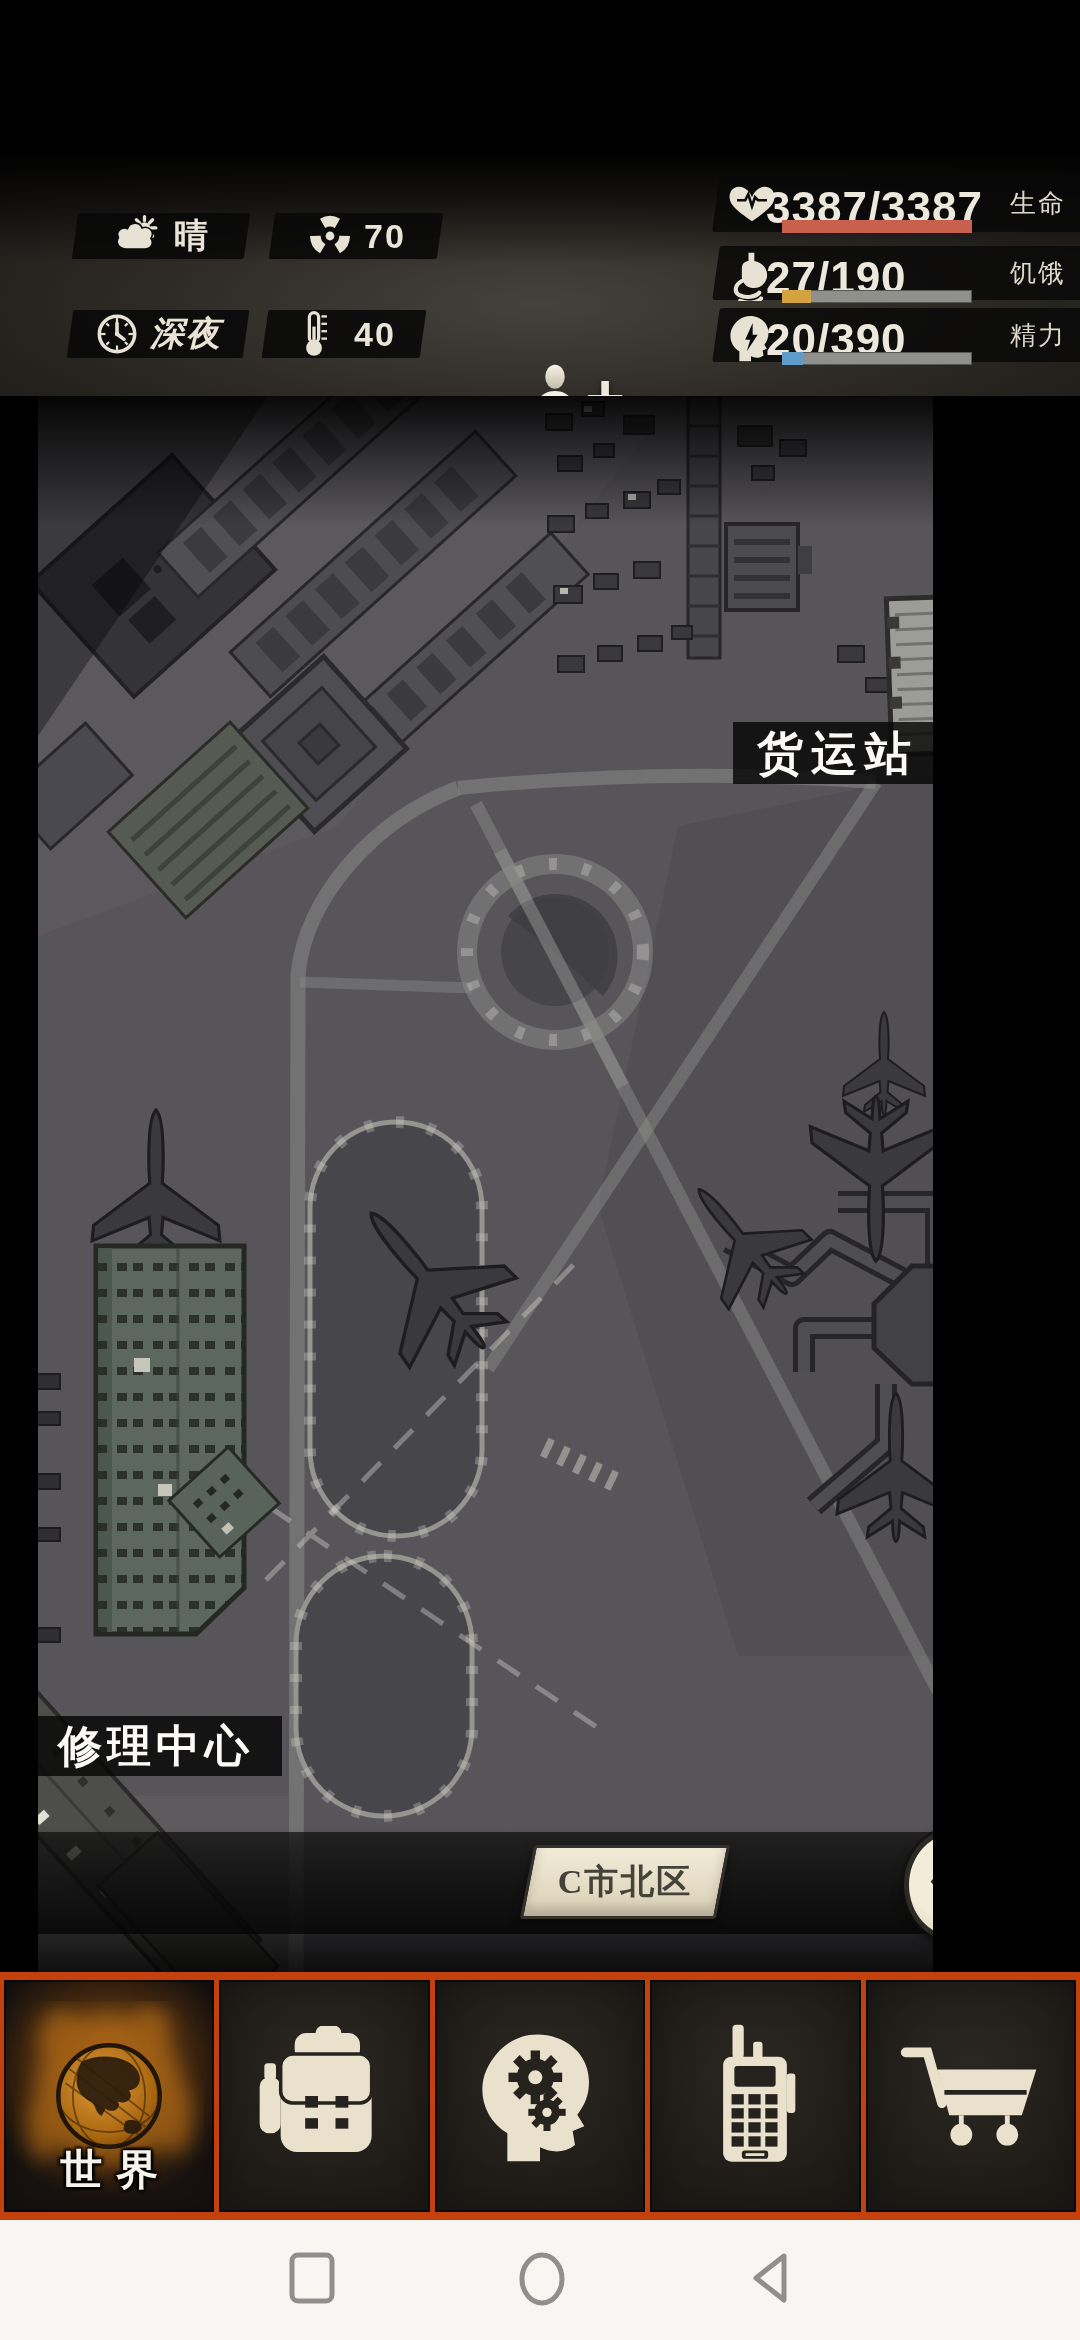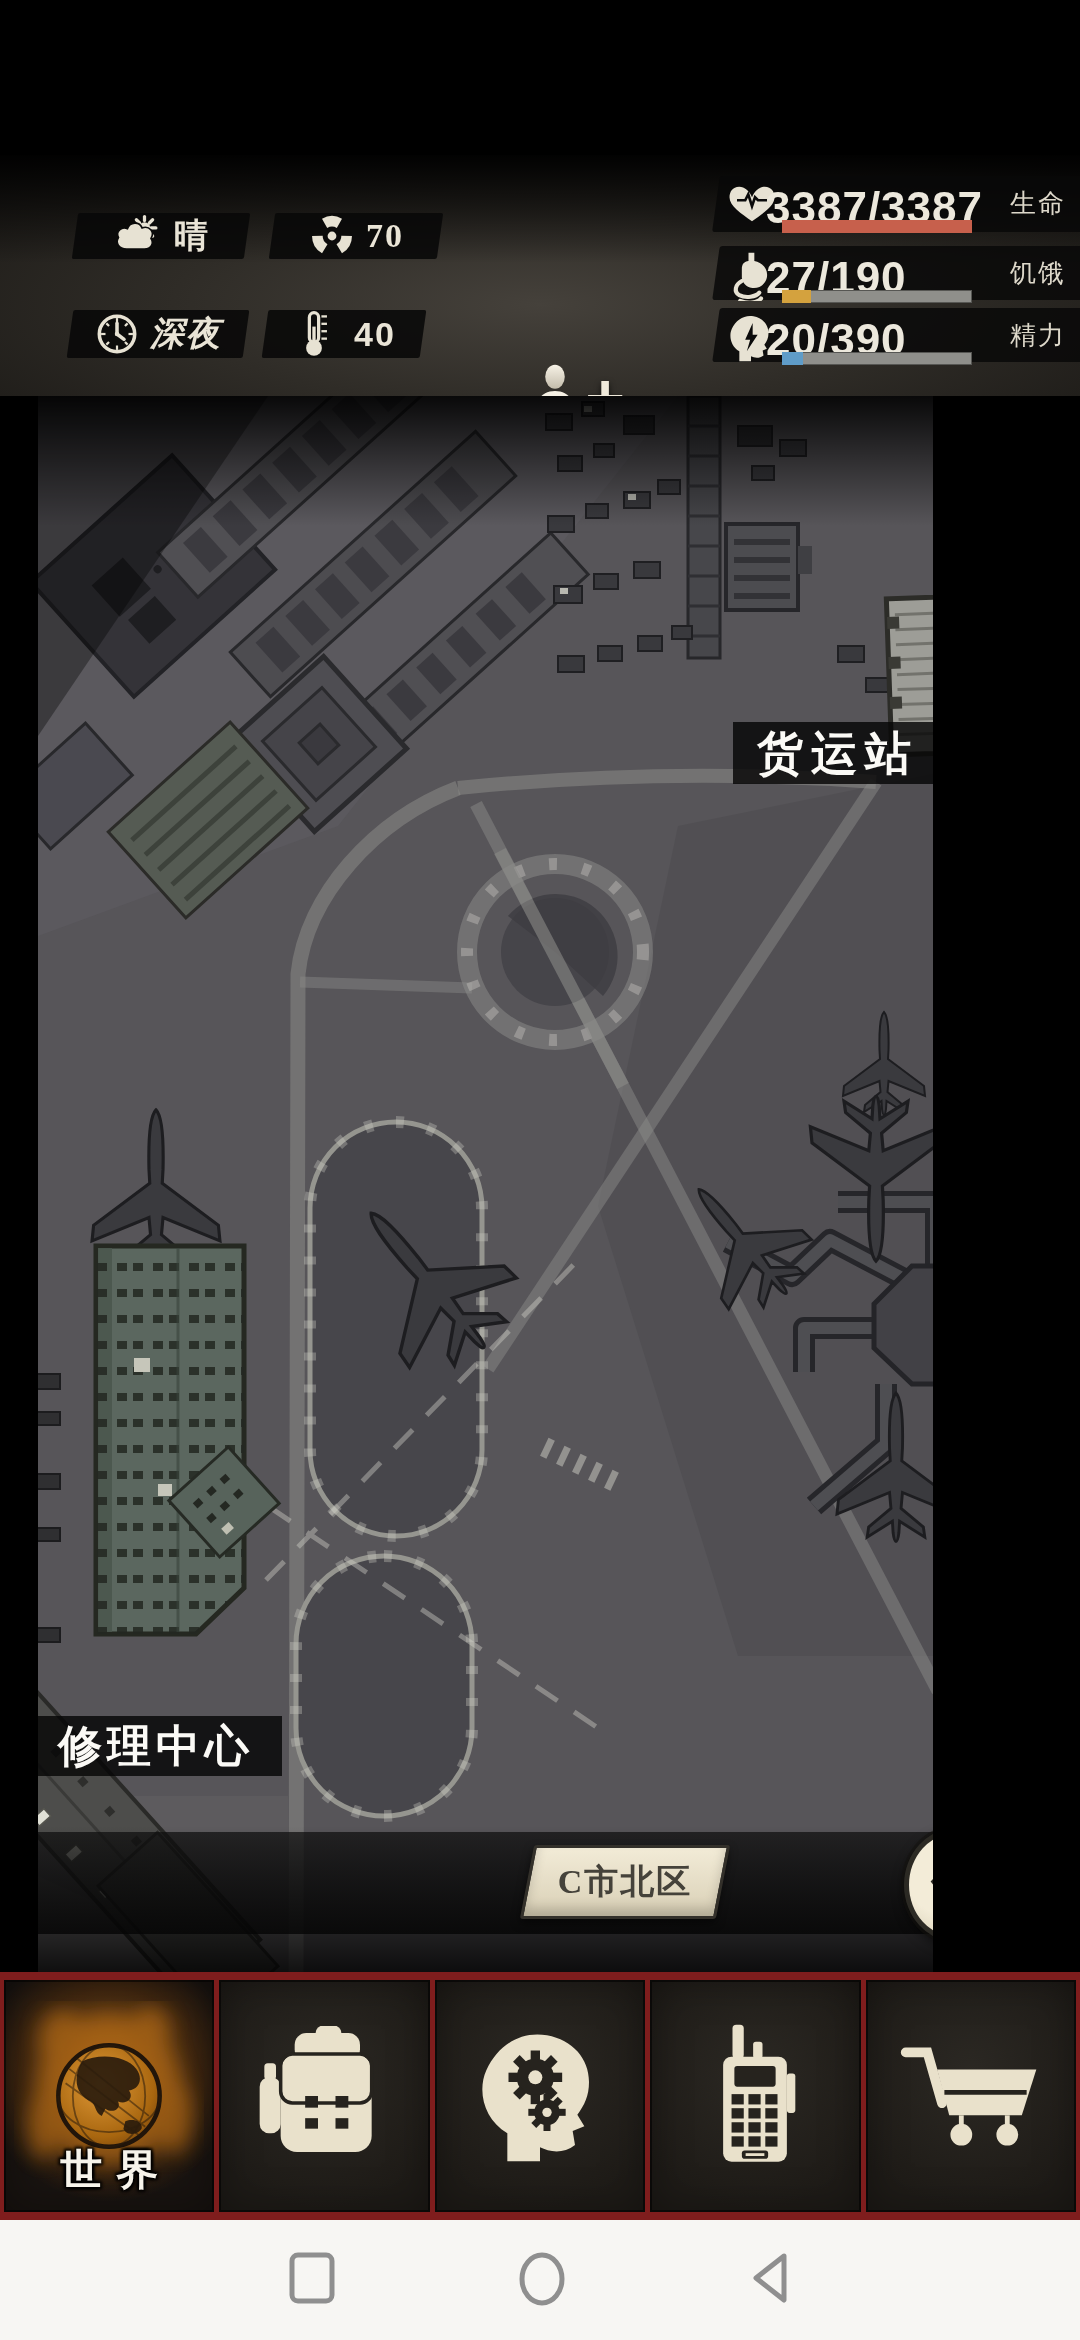"70" div.badge { font-family: Liberation Serif, serif -> none }
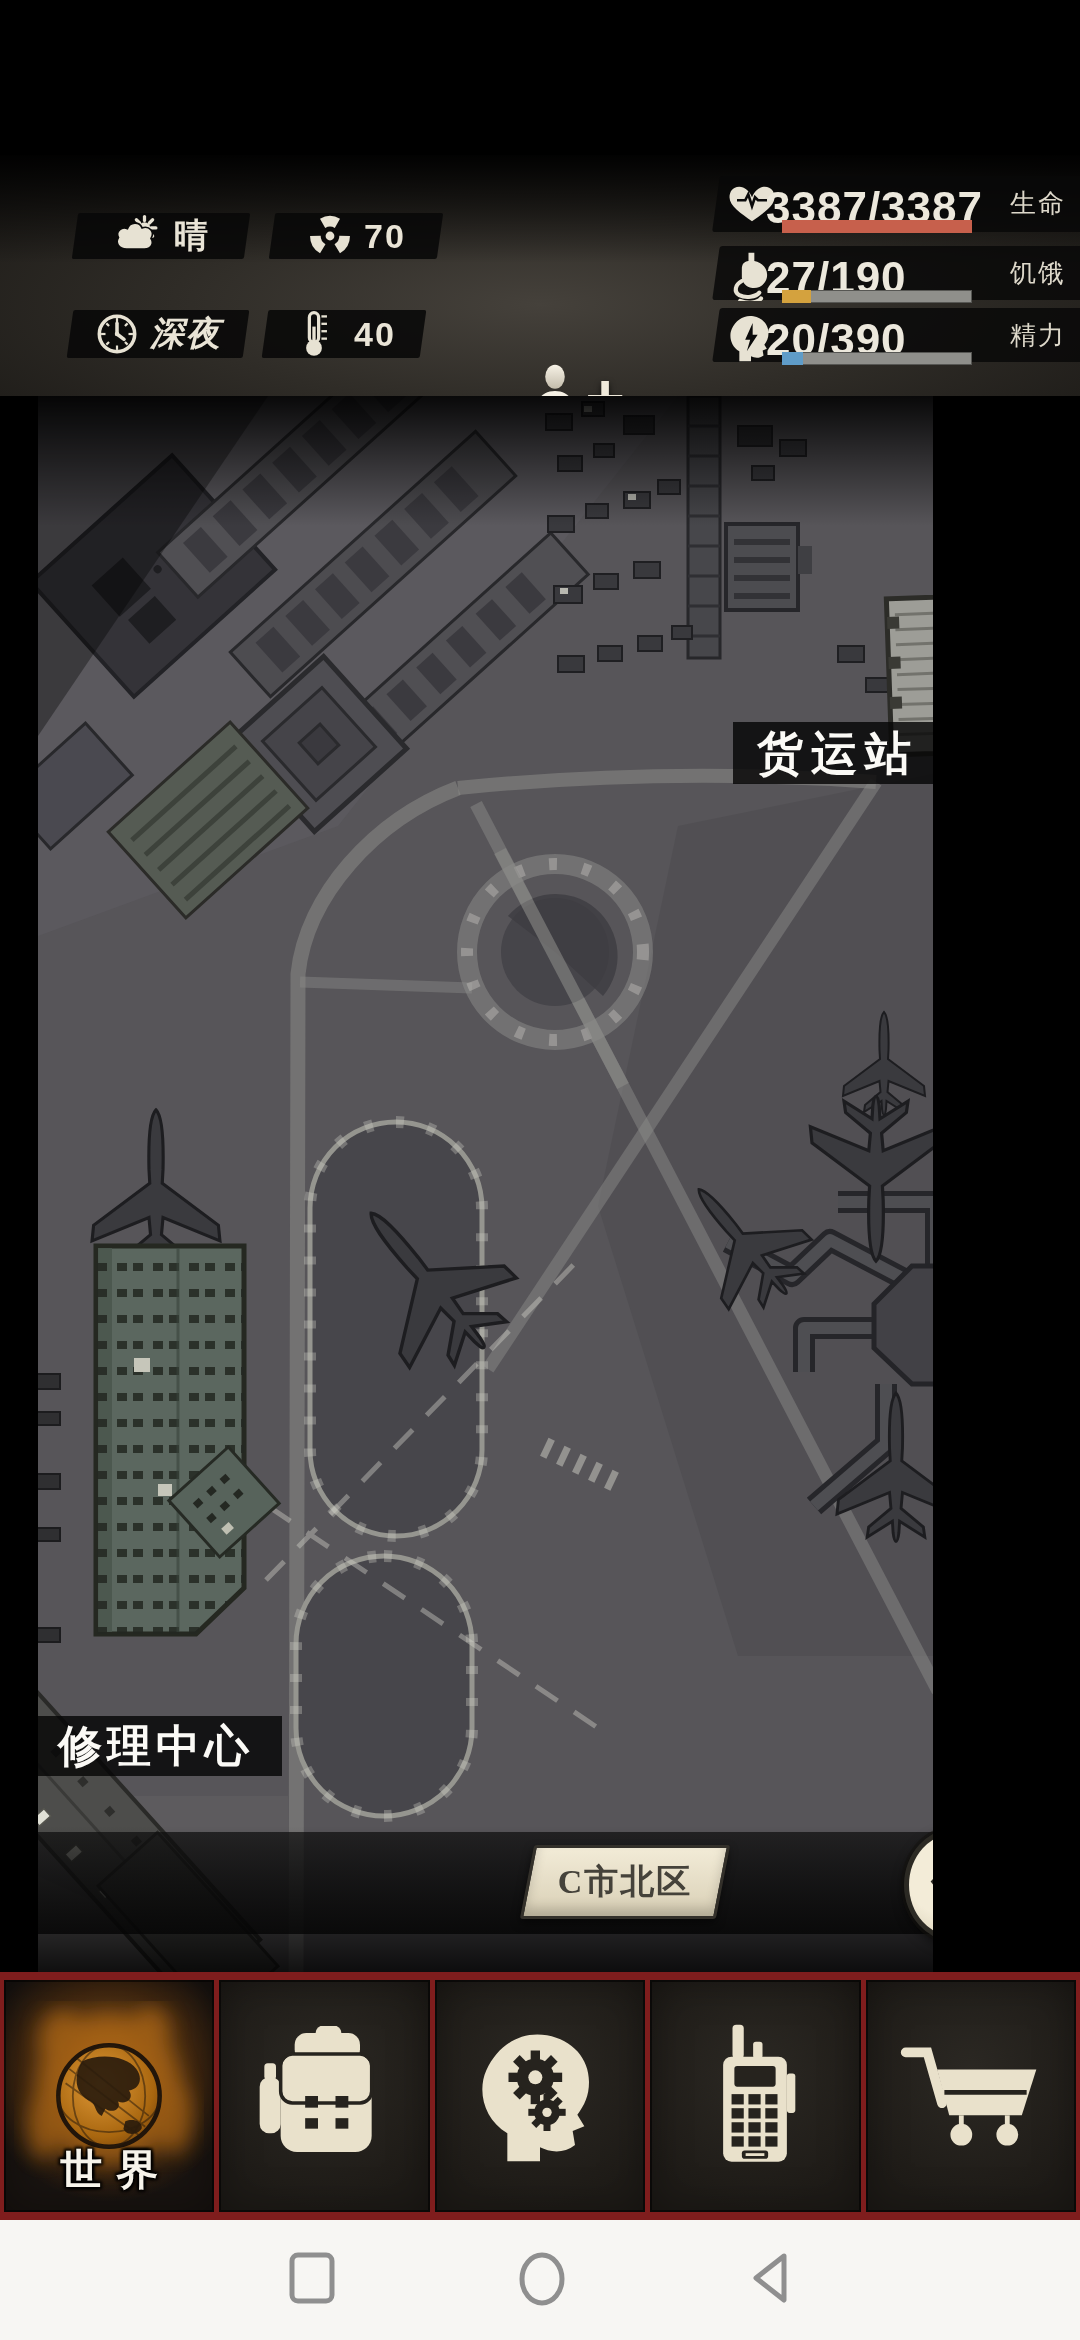"世界" .tabbar { background: #7f1d1d -> #c2410c }
